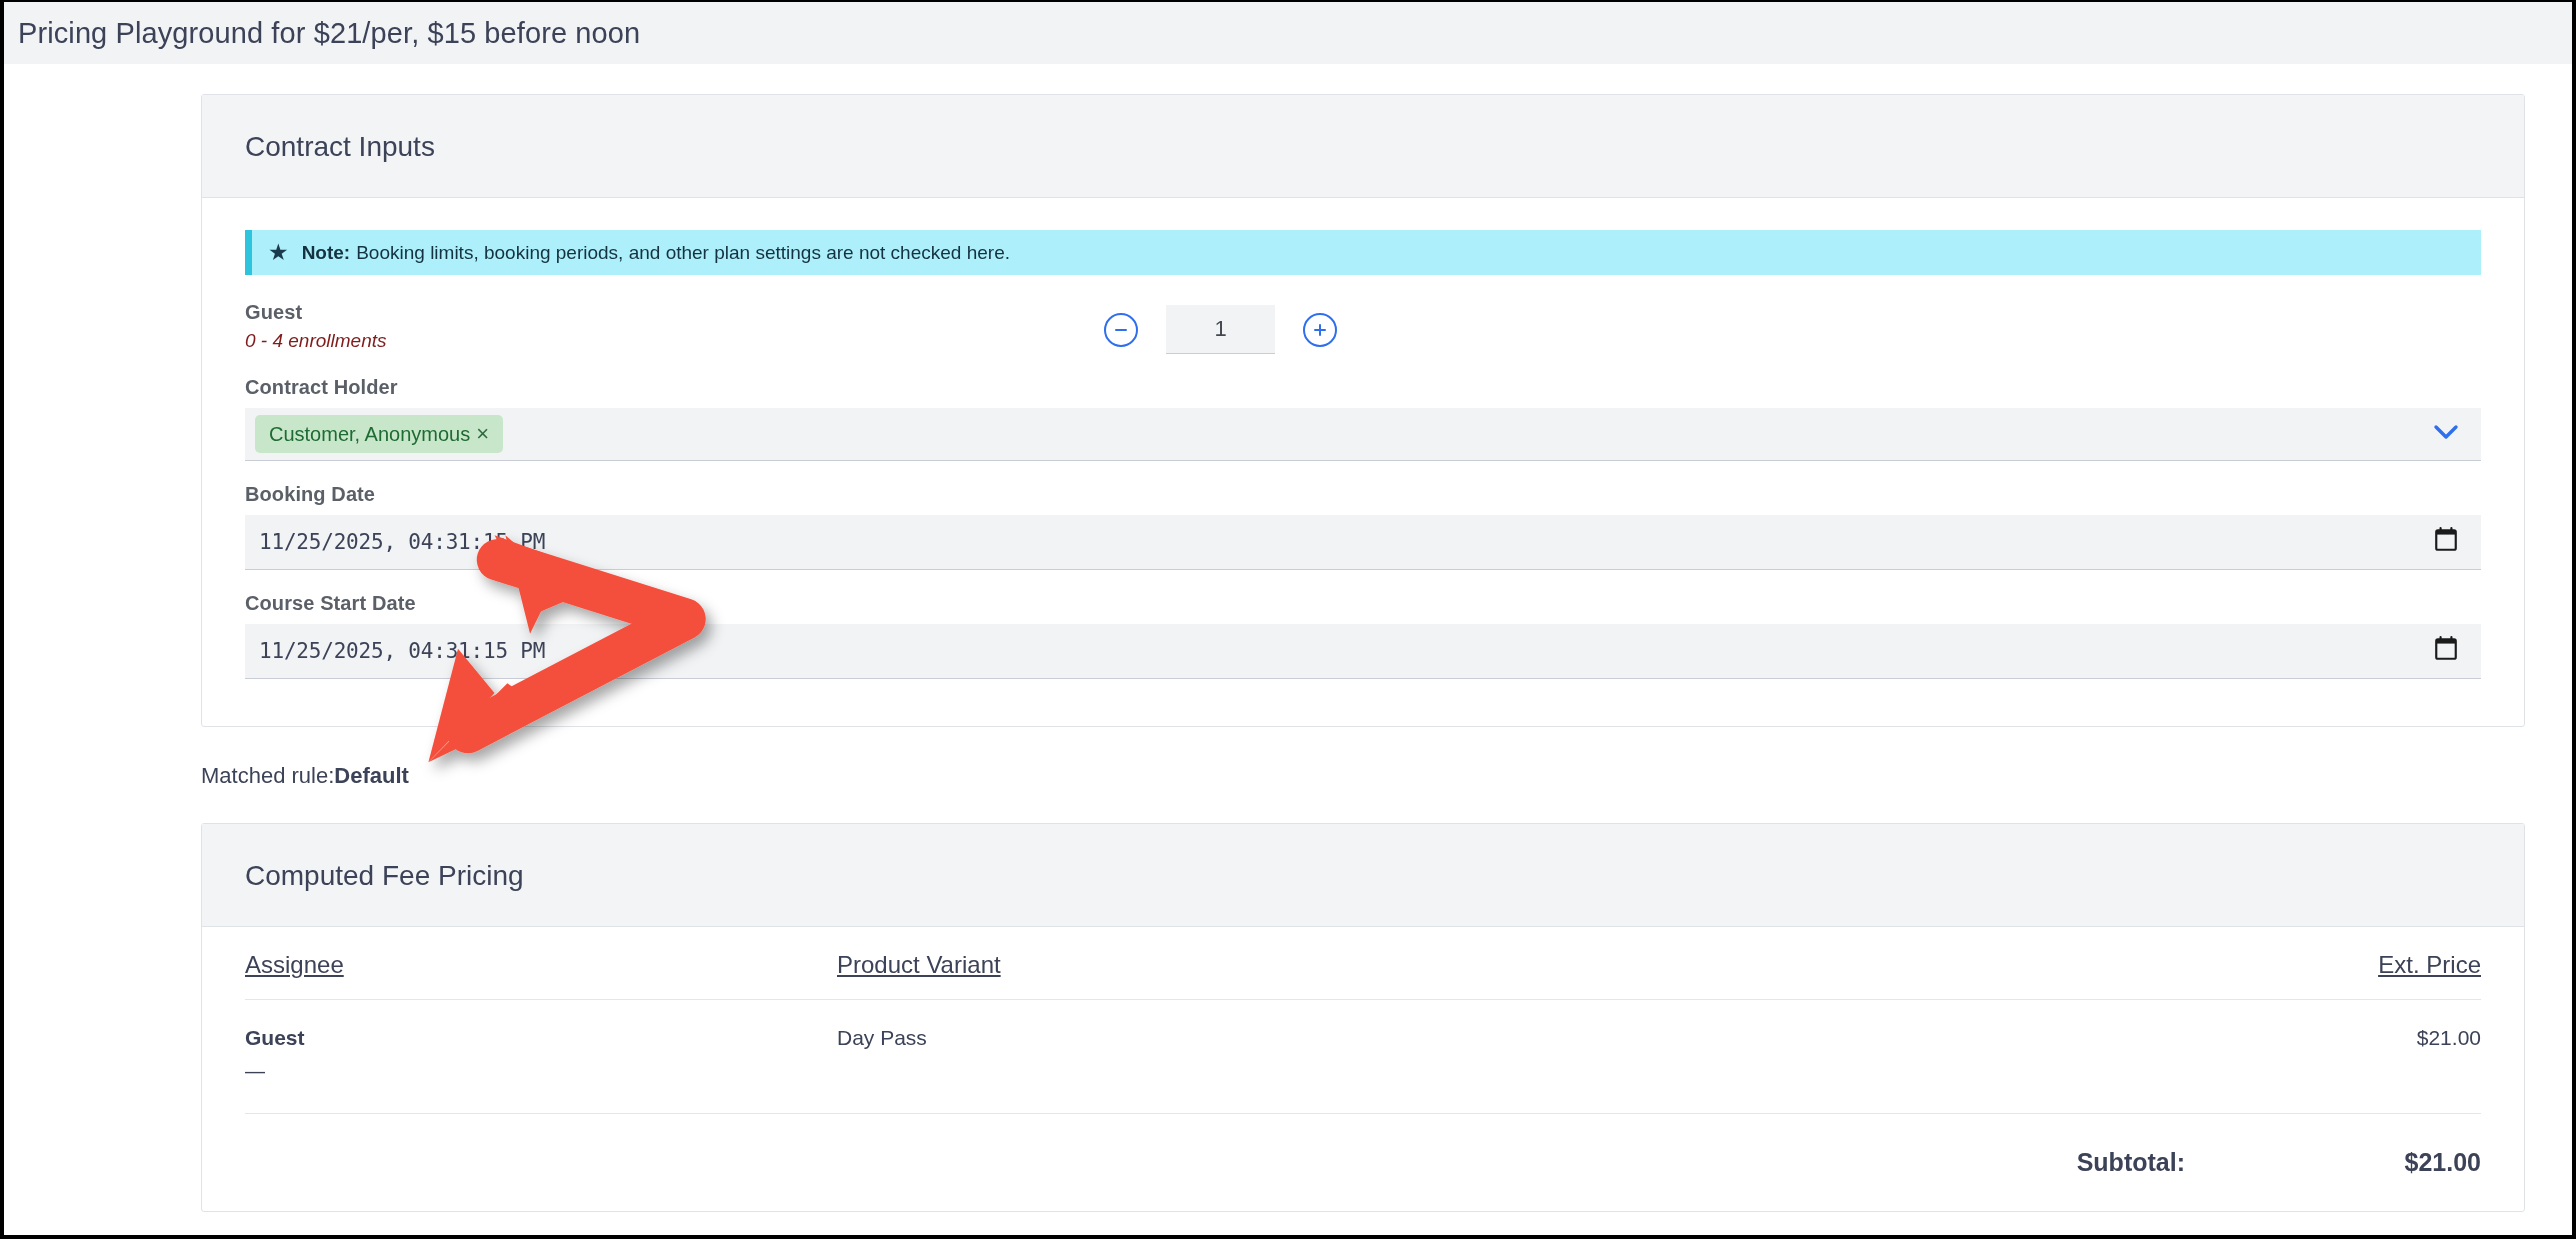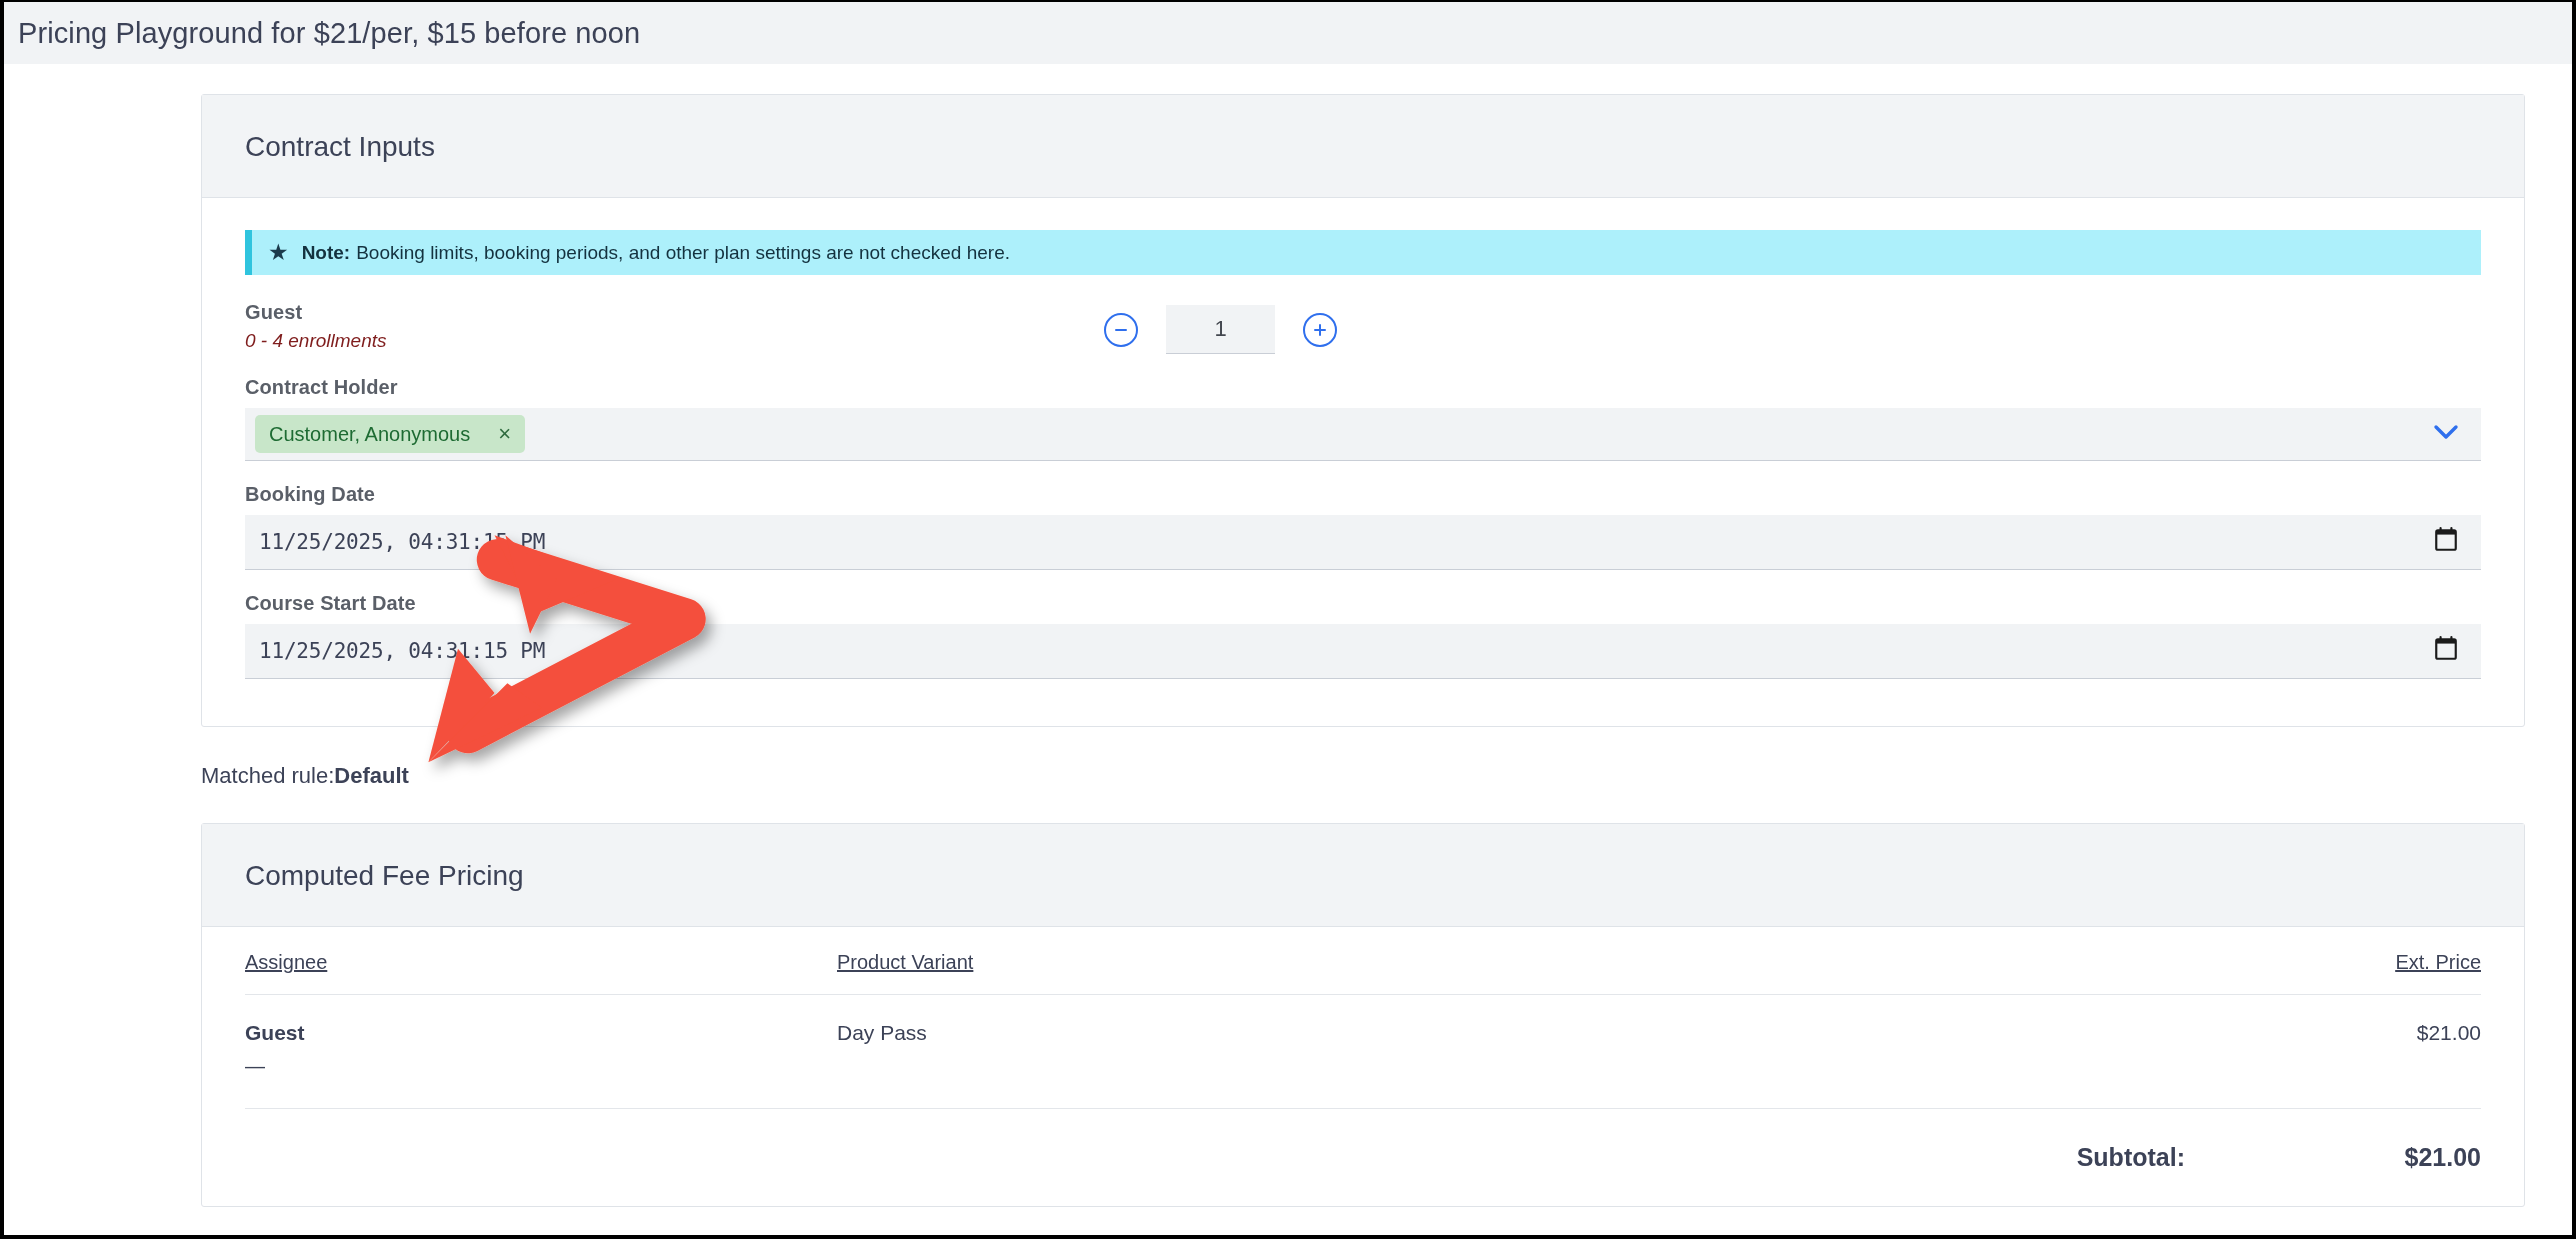"Customer, Anonymous" .chip { gap: 28px -> 6px }
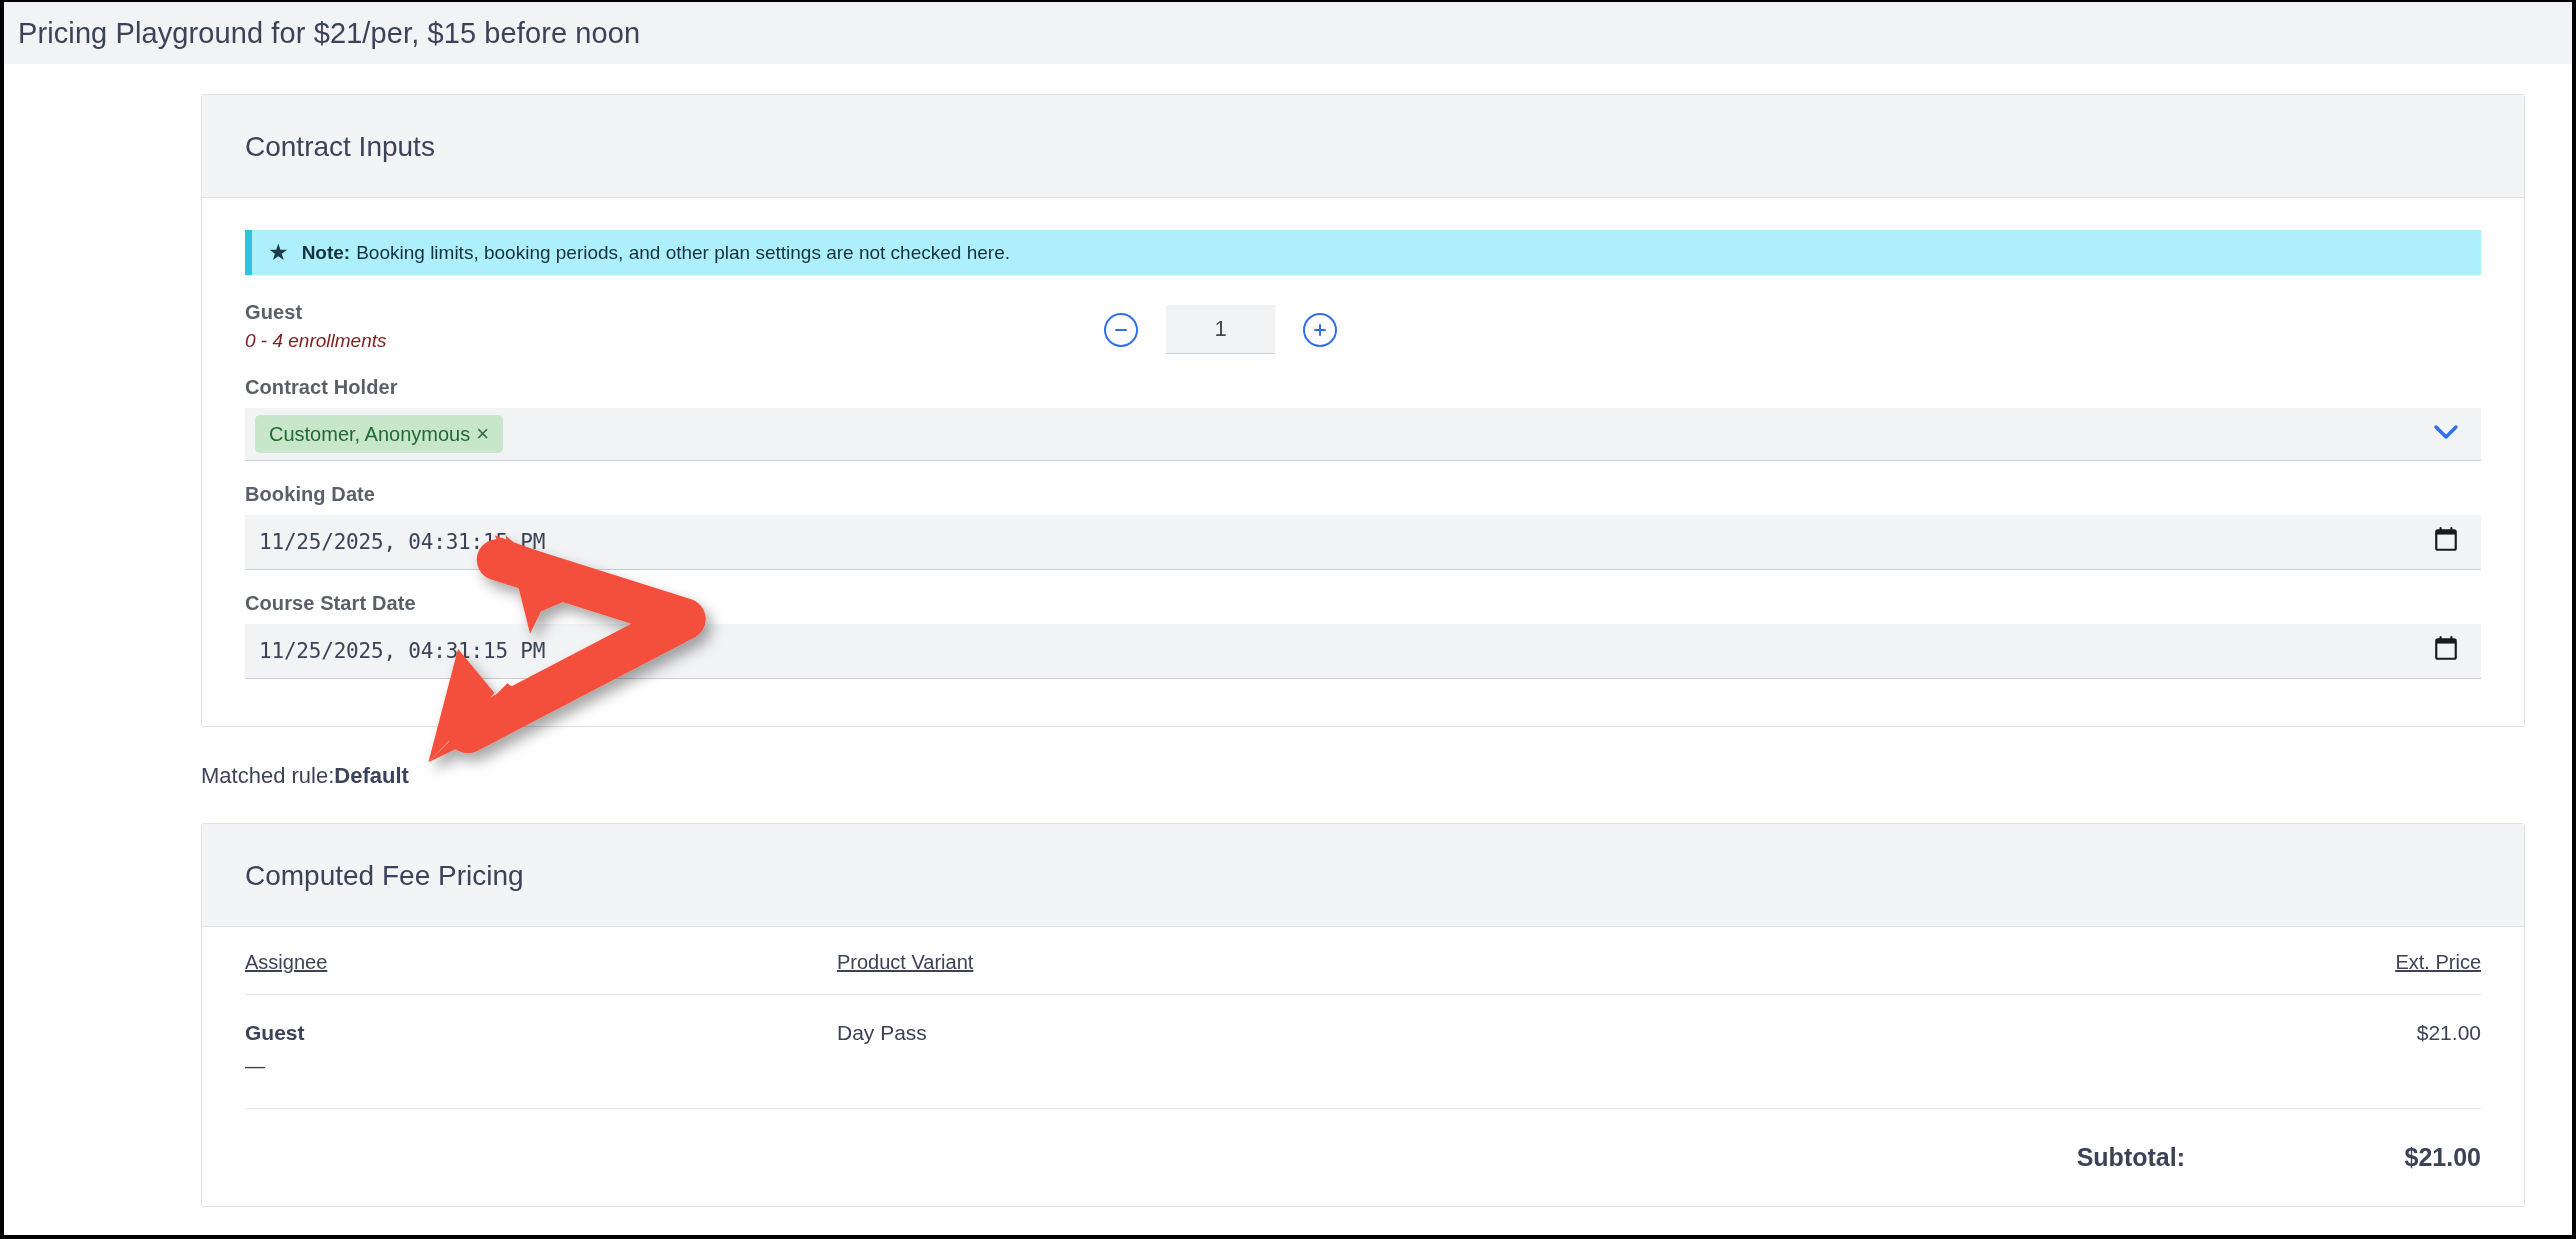"Assignee" .fee-table th { font-size: 20px -> 24px }
